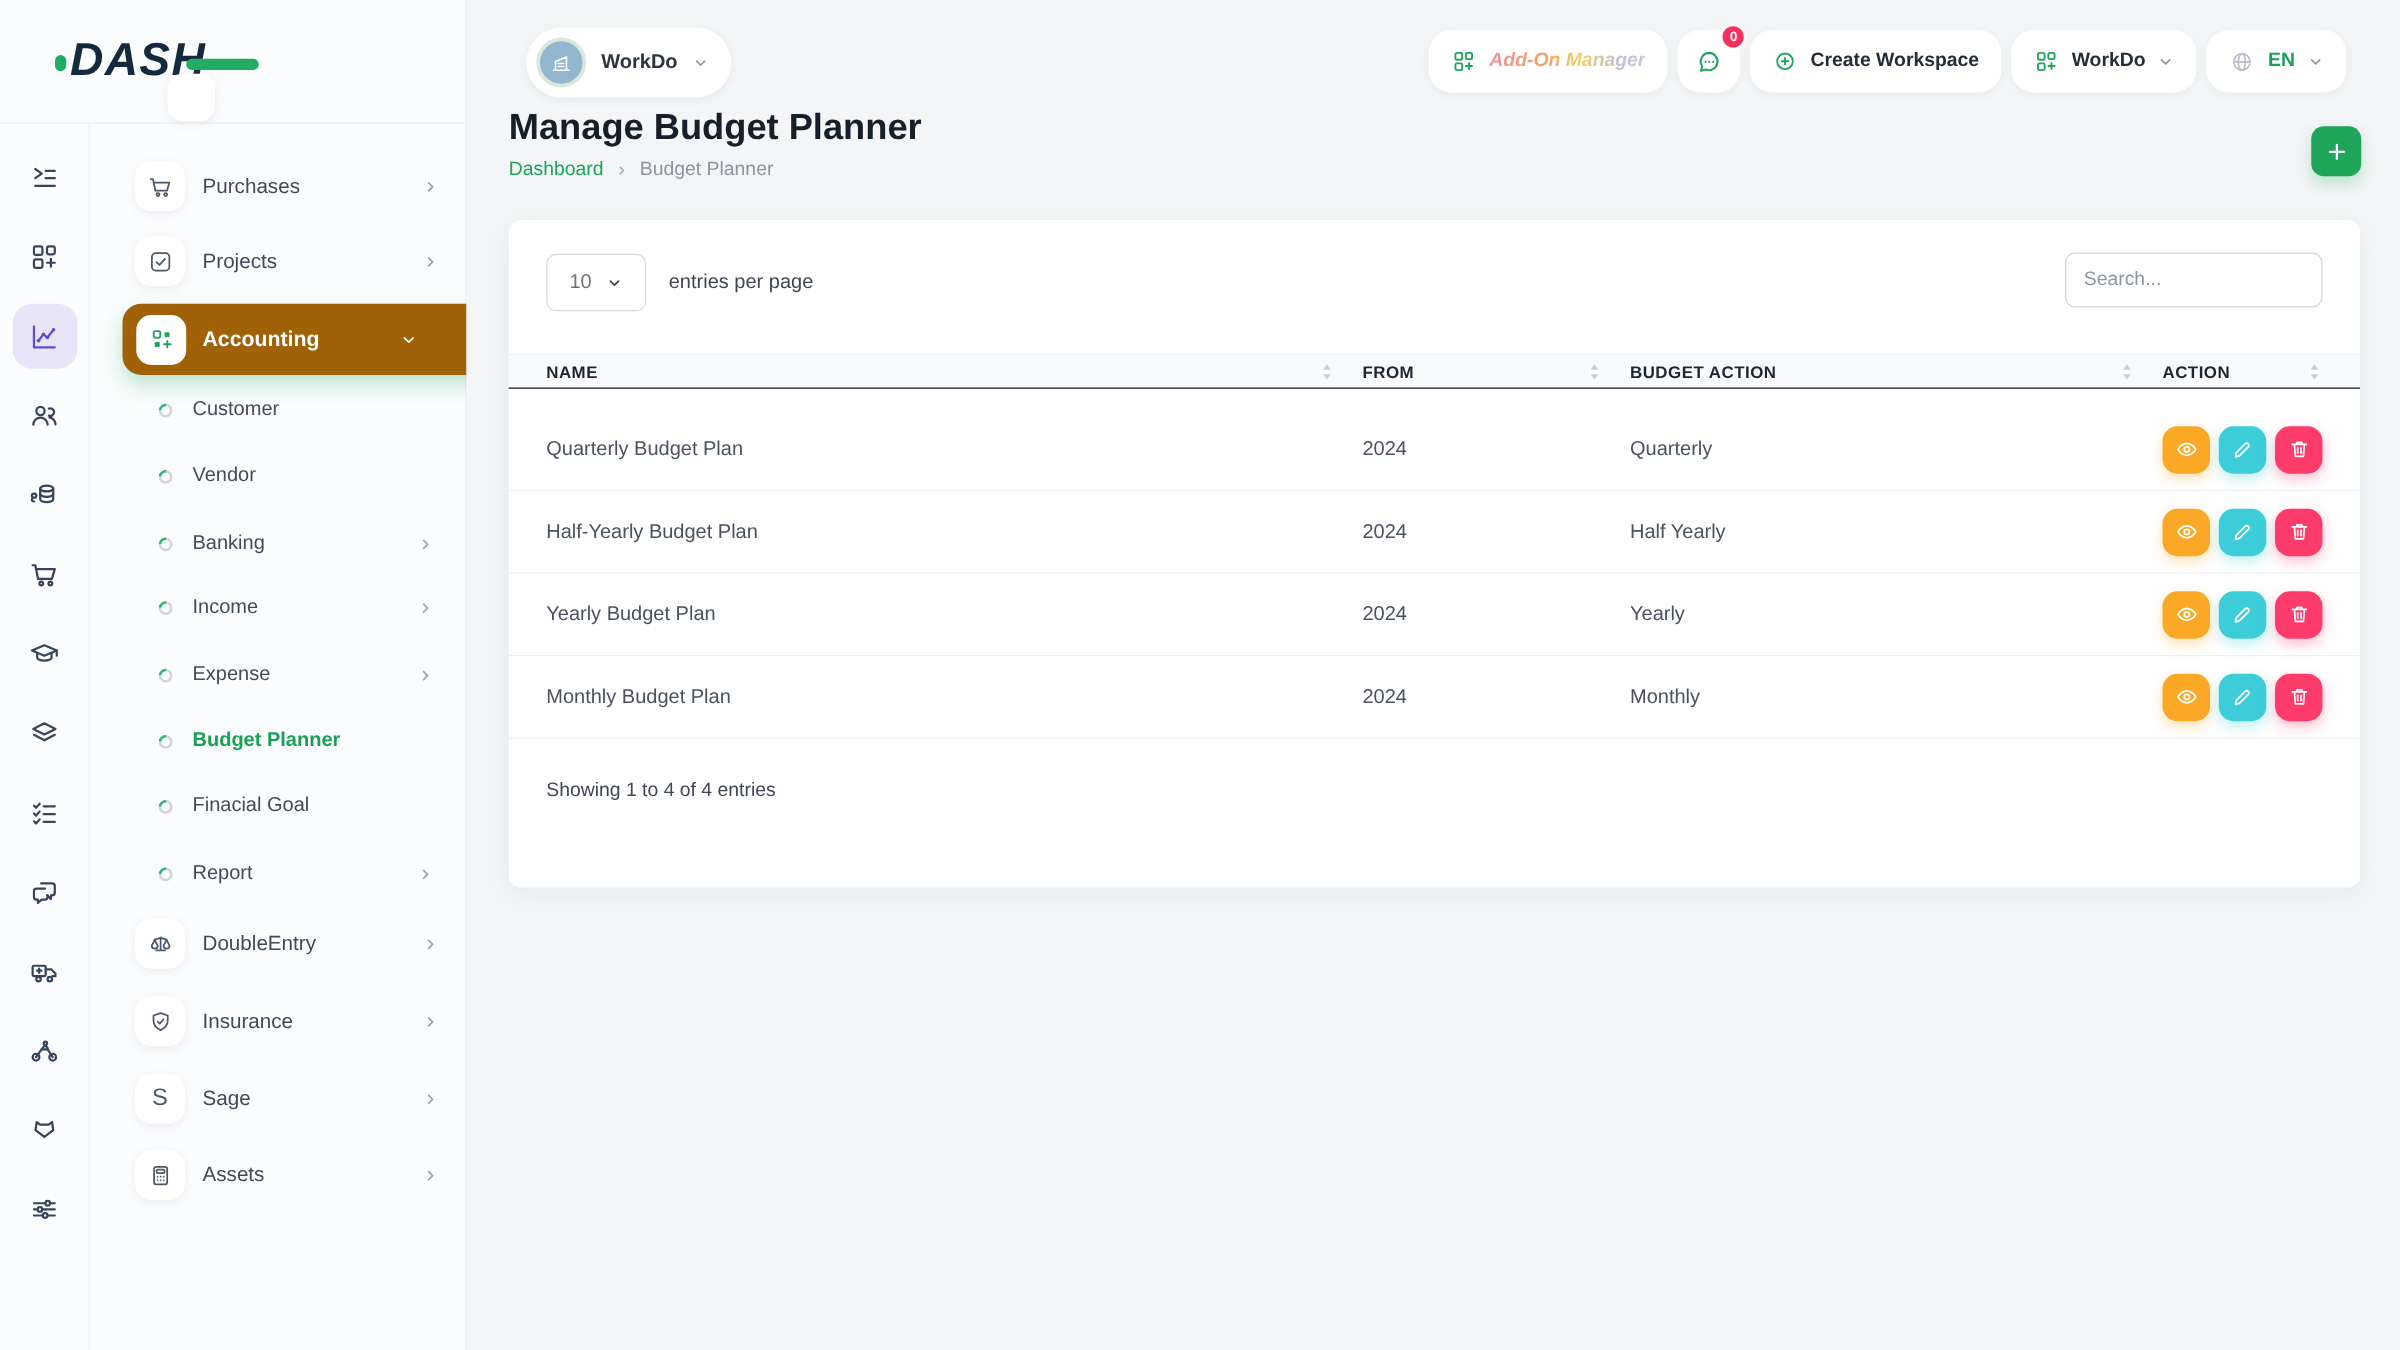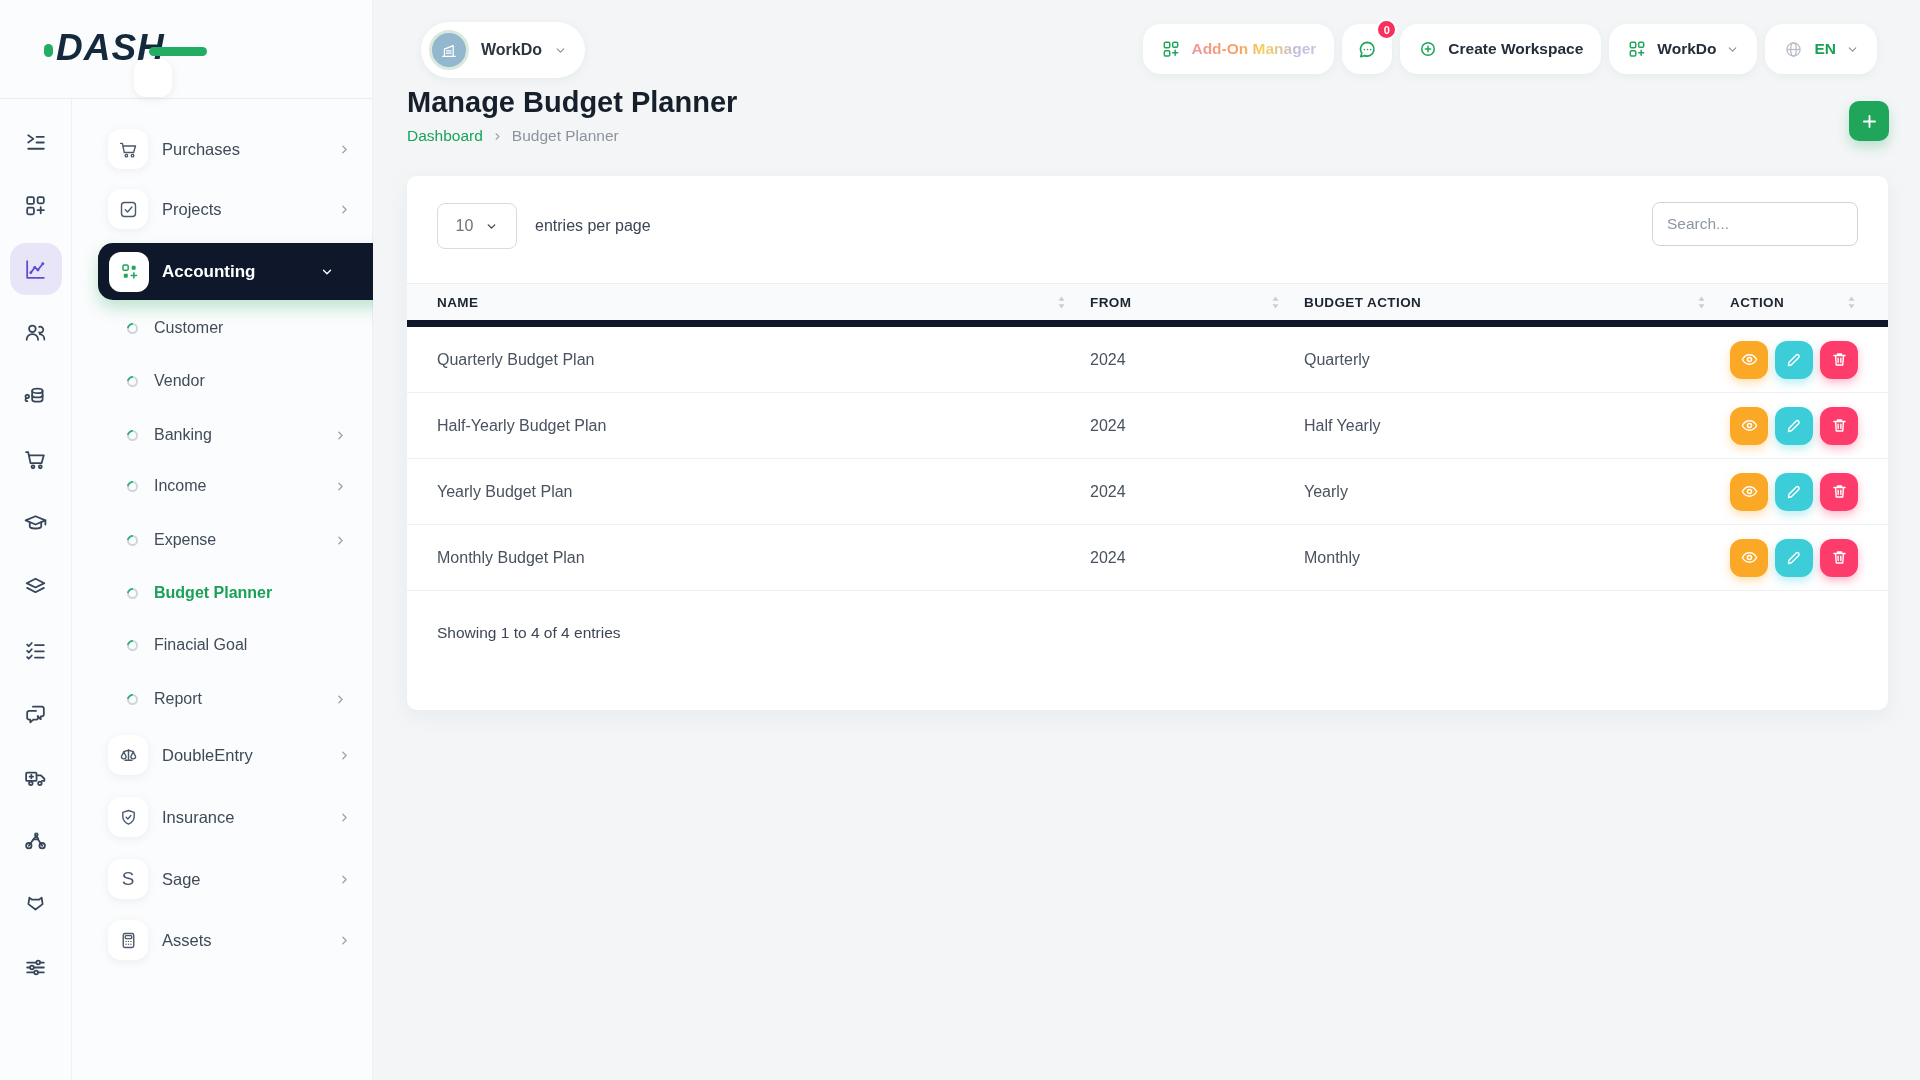"Add-On Manager" .grad-text { font-style: none -> italic }
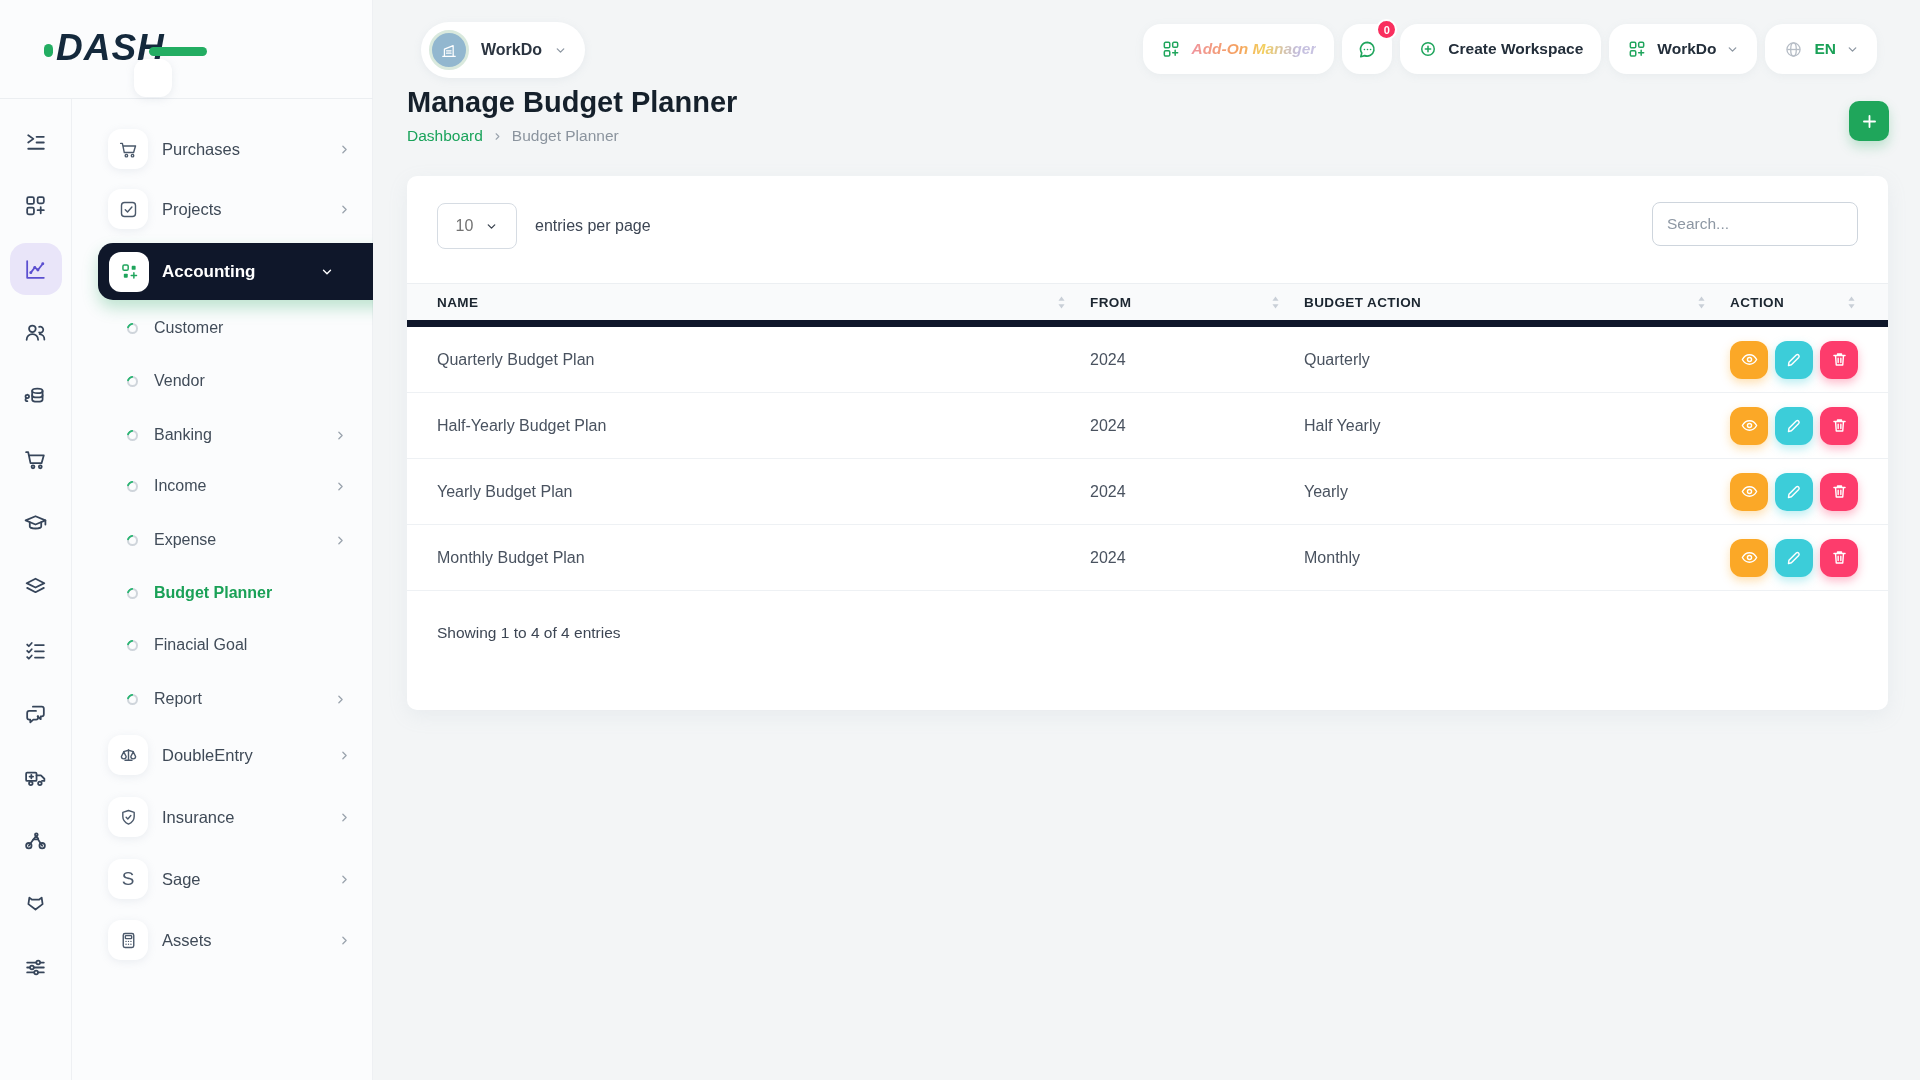"Accounting" .pill { background: #0f172a -> #a16207 }
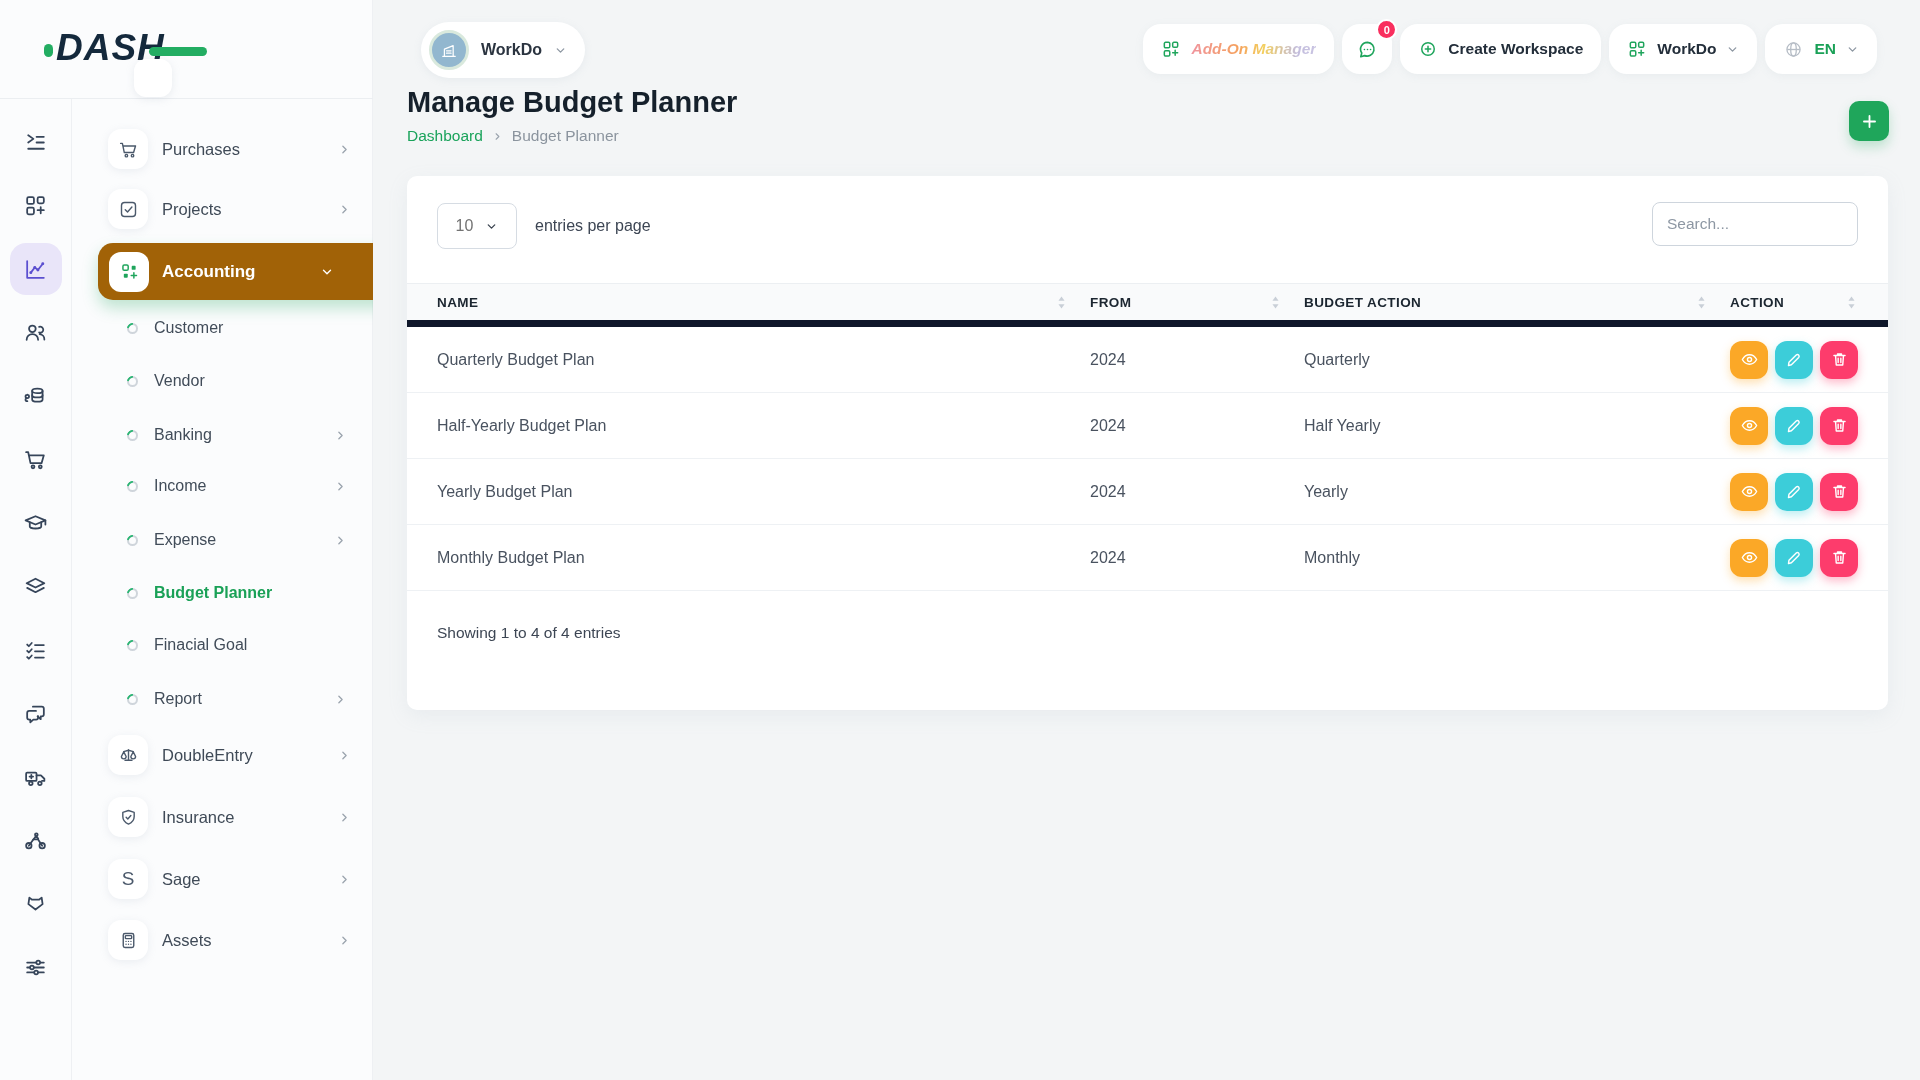"NAME" .tbl-head { border-bottom: 7px solid #0f172a -> 1px solid #0f172a; height: 44px -> 28px }
